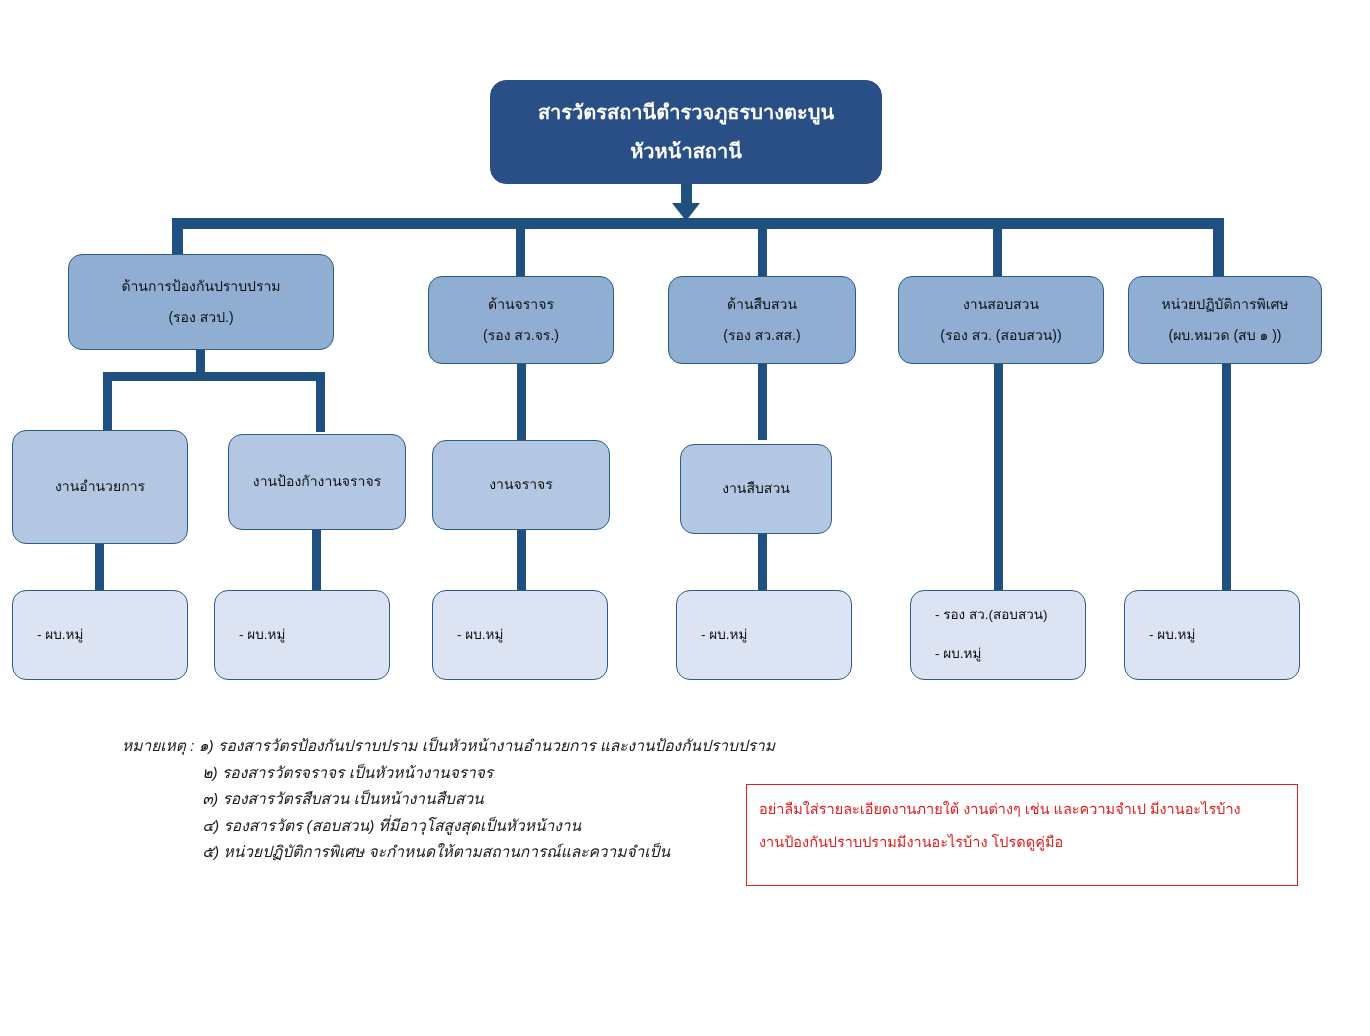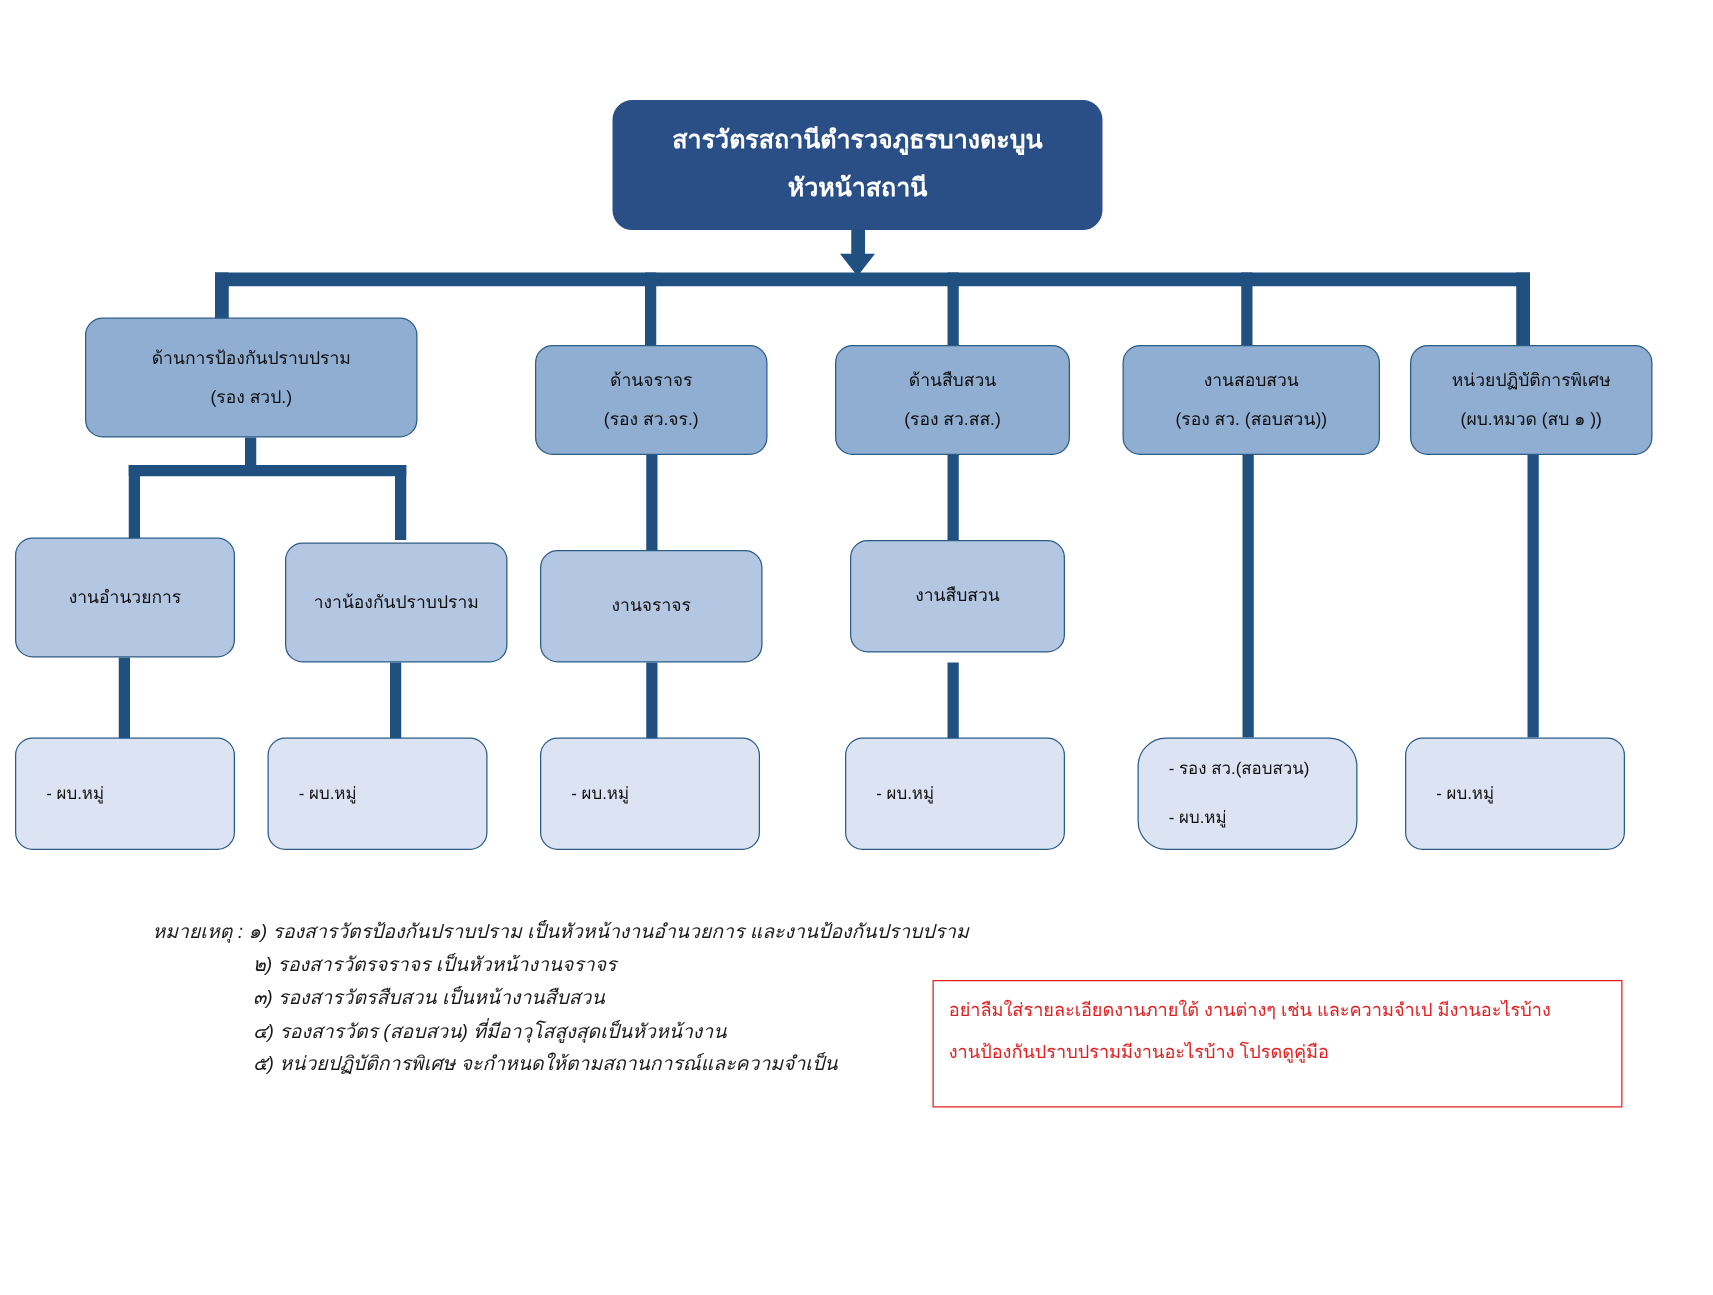"งานอำนวยการ" div.node { height: 96px -> 114px }
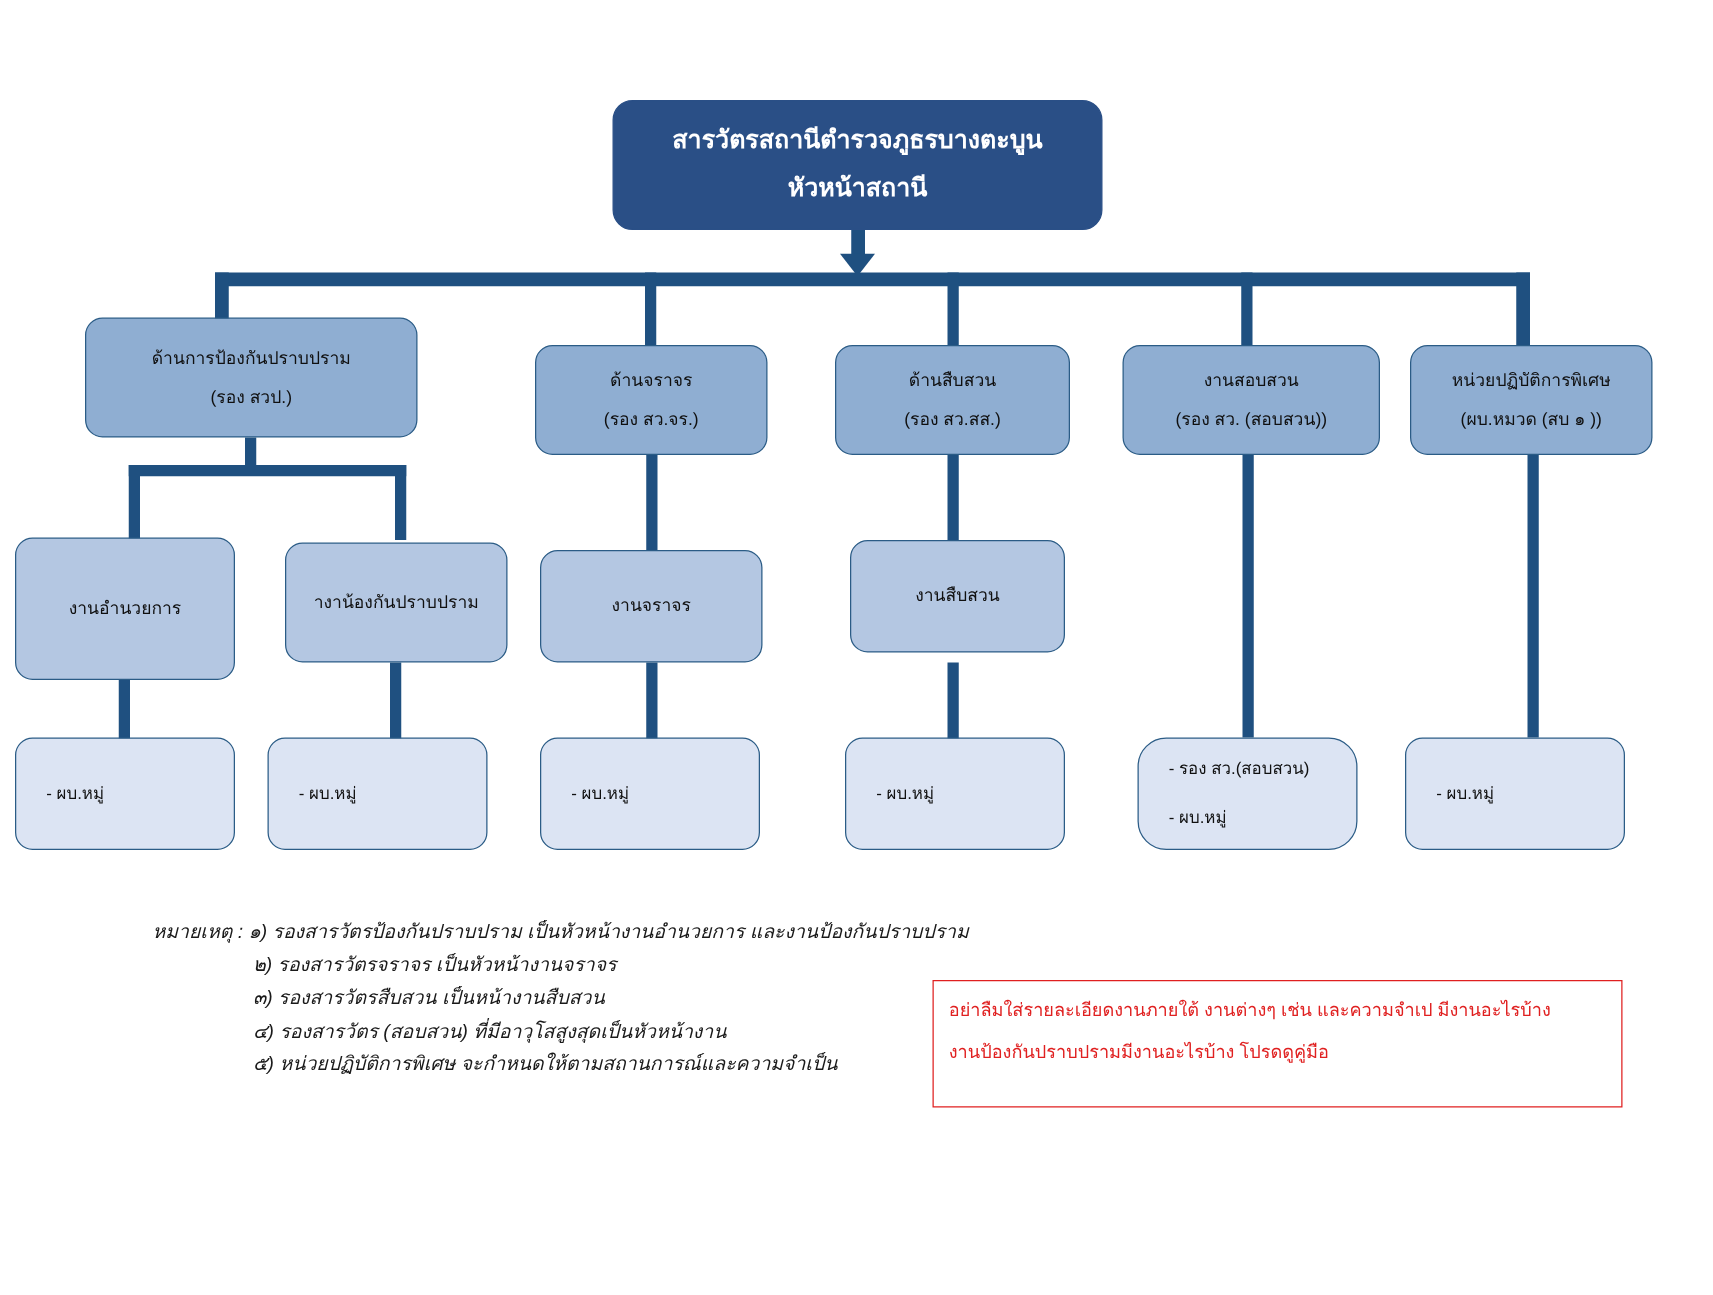"างาน้องกันปราบปราม" span.line { text: างาน้องกันปราบปราม -> งานป้องกัางานจราจร }
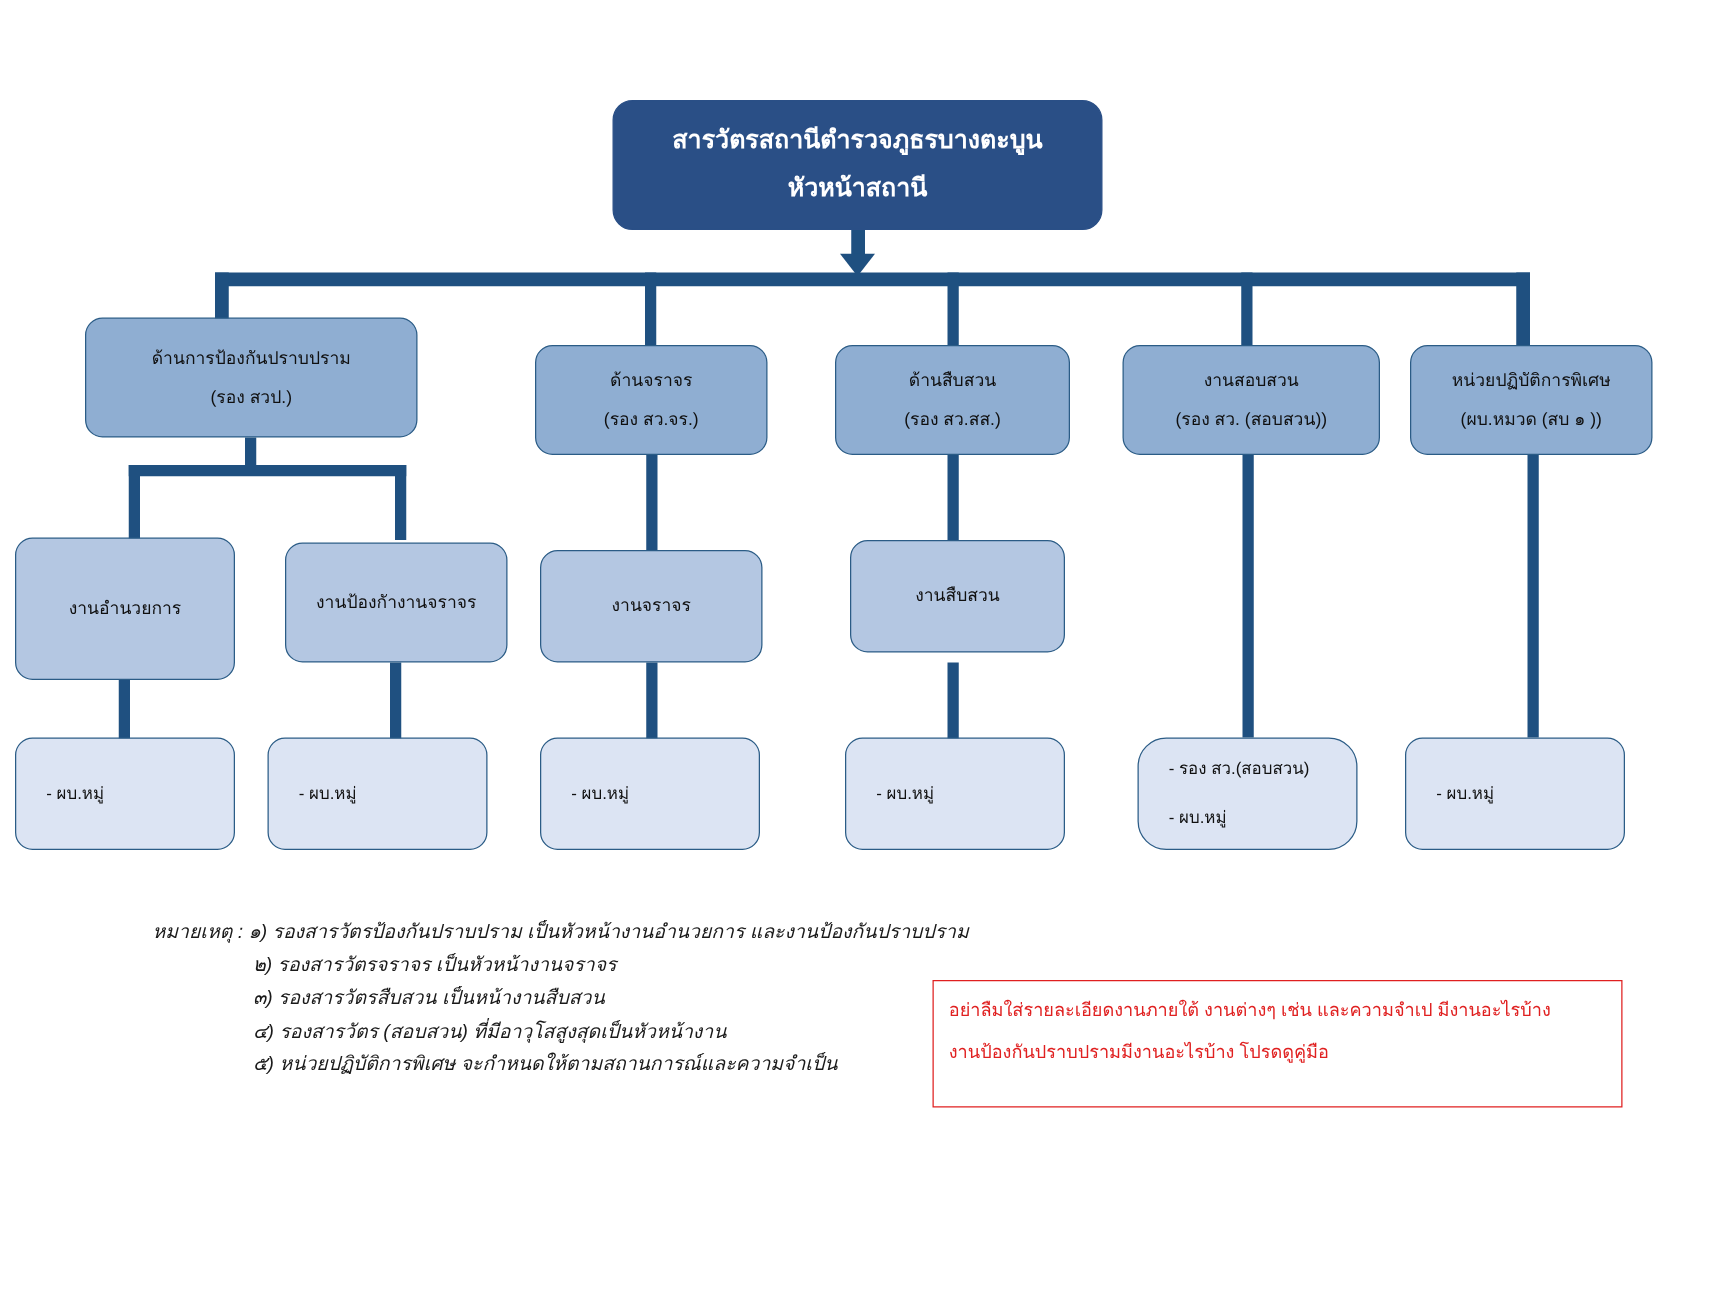"งานสืบสวน" div.node { top: 432px -> 444px; width: 172px -> 152px }
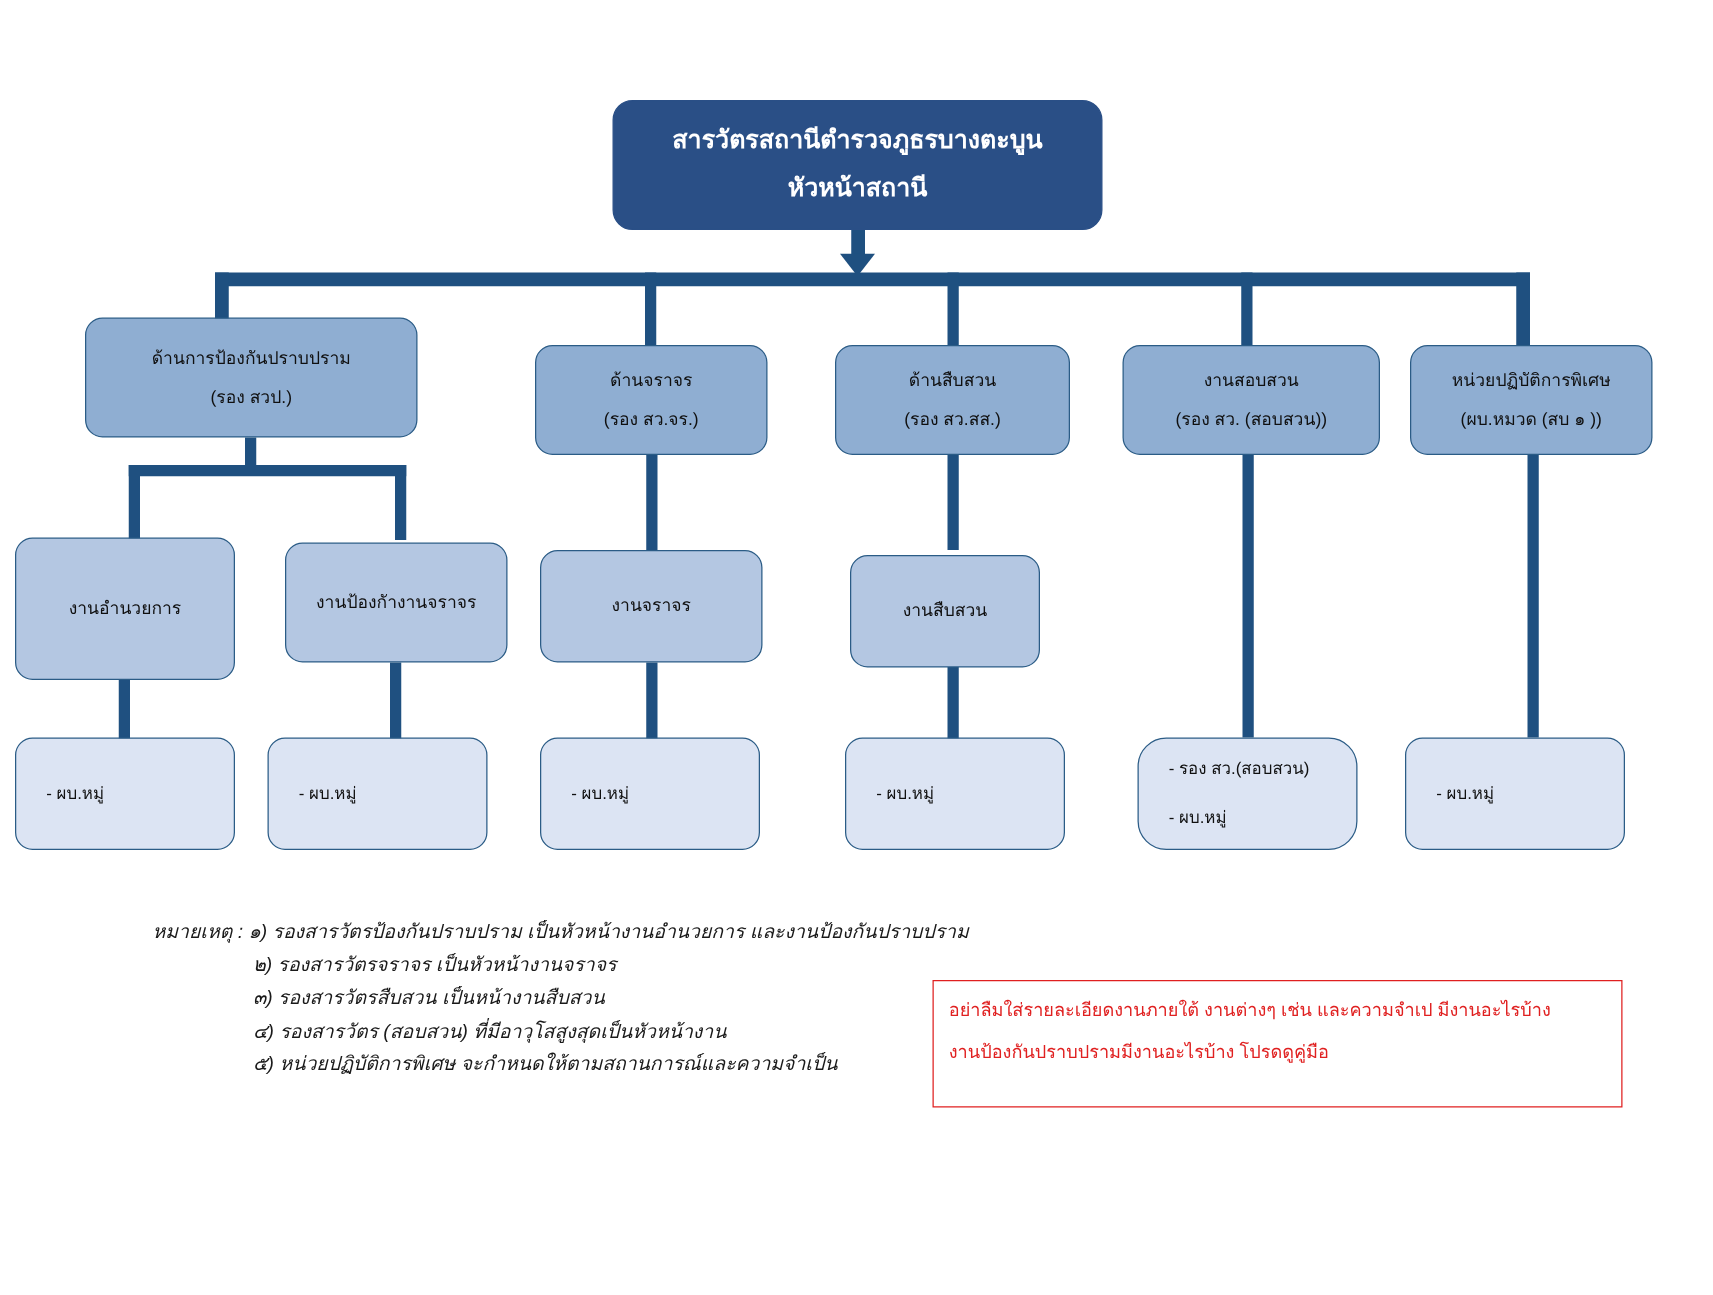"- รอง สว.(สอบสวน)" div.node { border-radius: 23px -> none }
